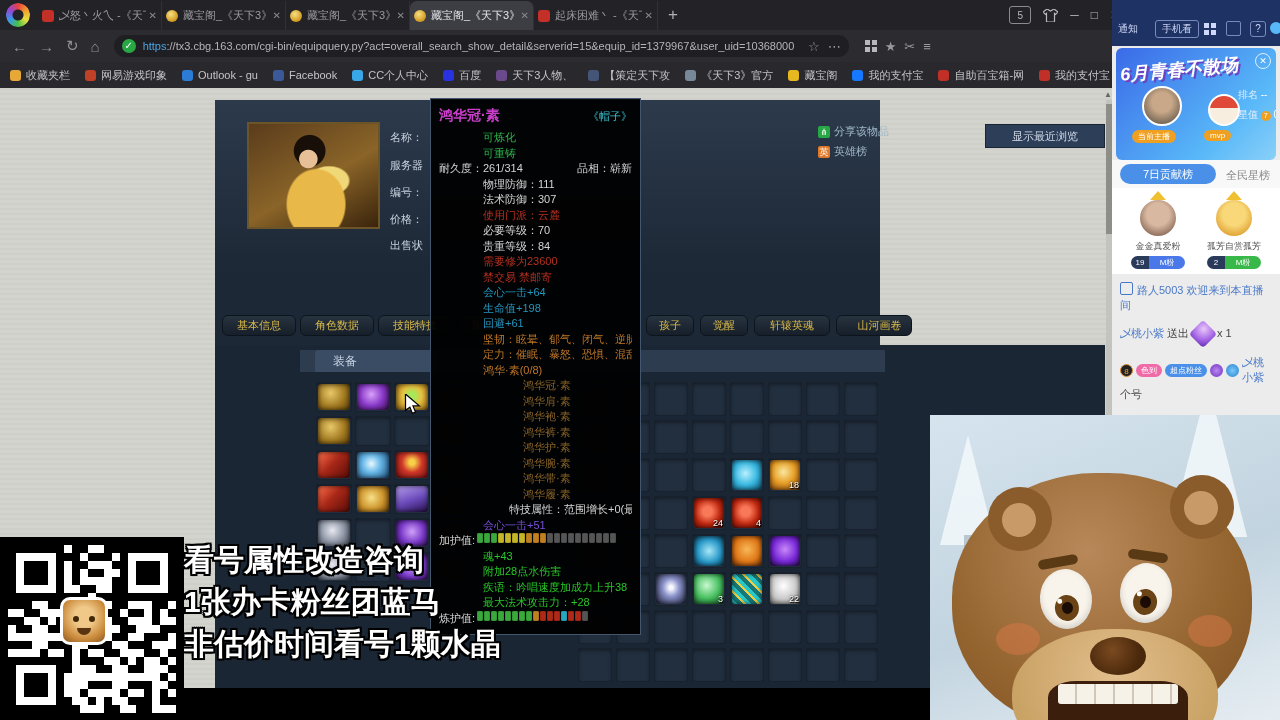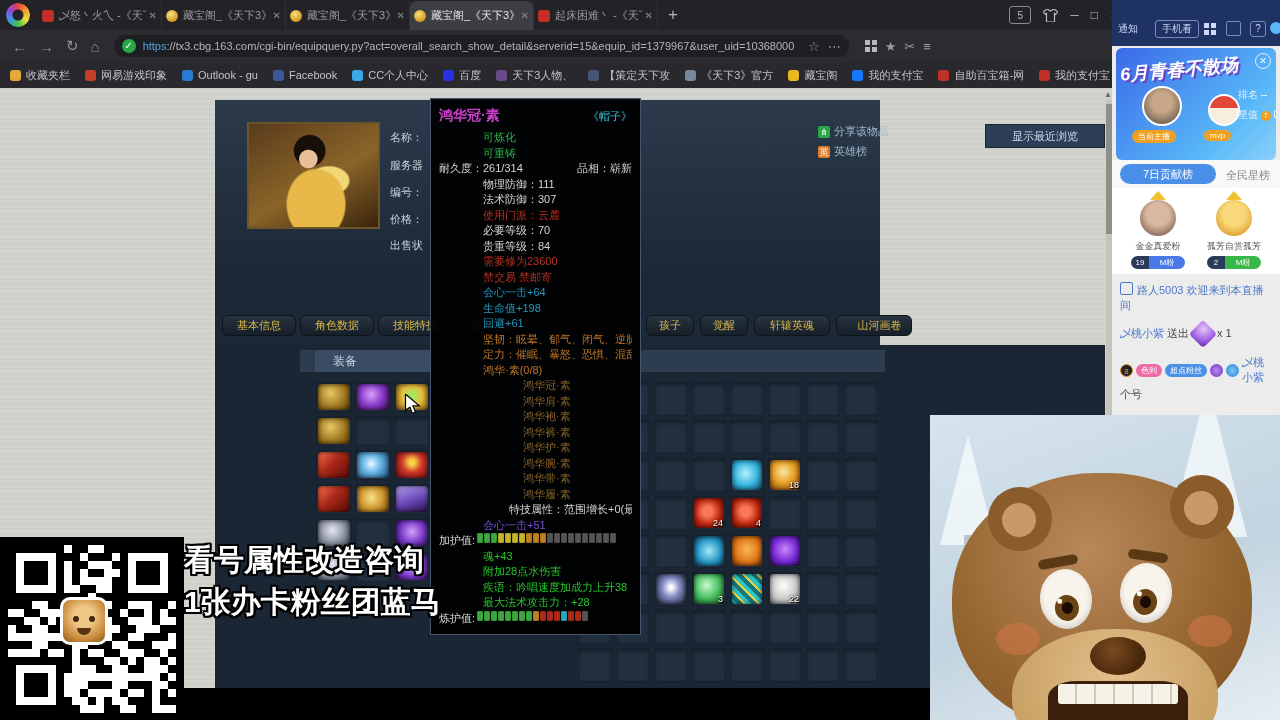"非估价时间看号1颗水晶" div.ovline { html: none -> <div>非估价时间看号1颗水晶</div> }
